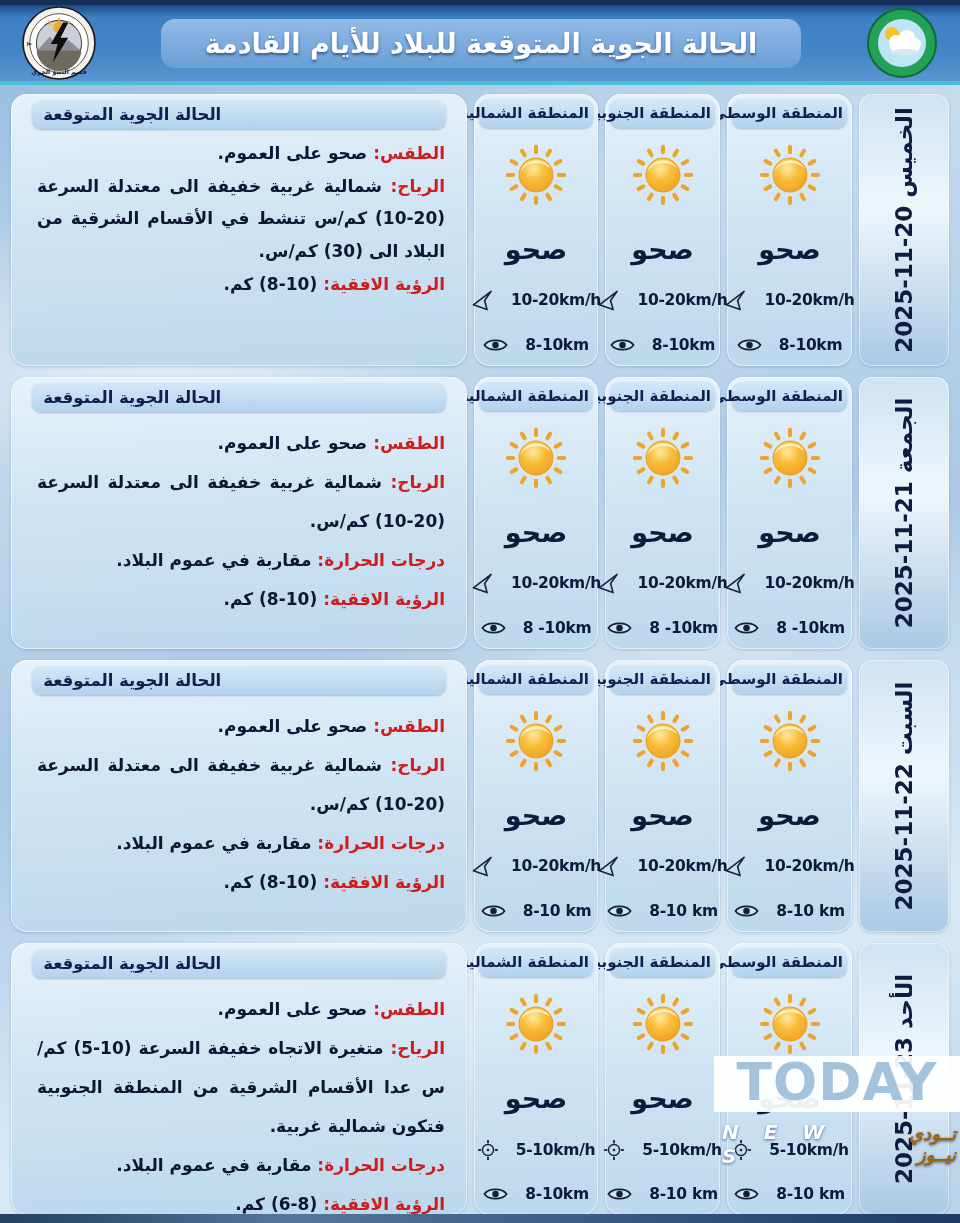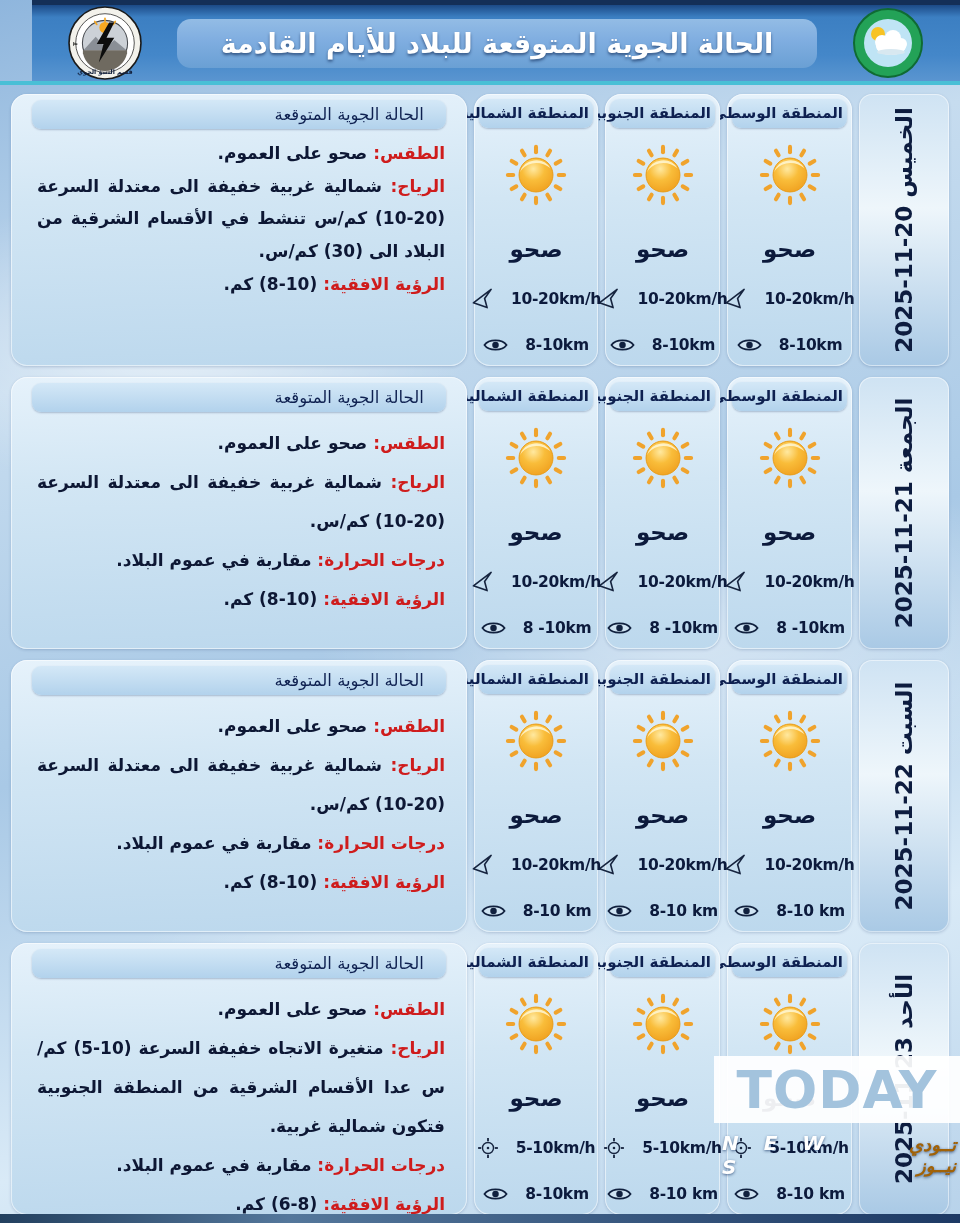"الحالة الجوية المتوقعة للبلاد للأيام" .topbar { margin-left: 32px -> none; padding: 0 36px -> 0 22px }
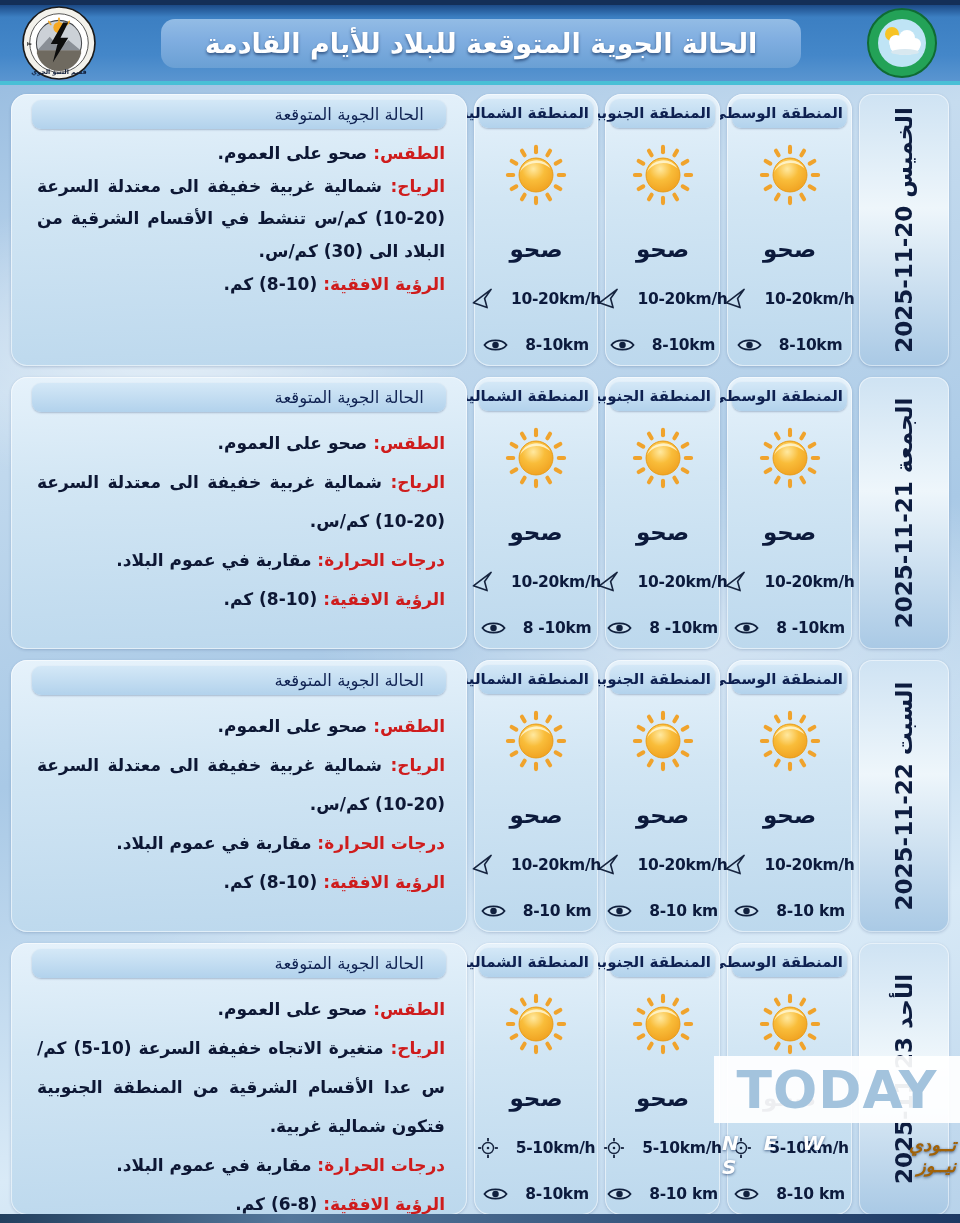"الحالة الجوية المتوقعة" .desc .pillwide { font-weight: normal -> bold; padding: 5px 22px -> 5px 11px; text-align: right -> left }
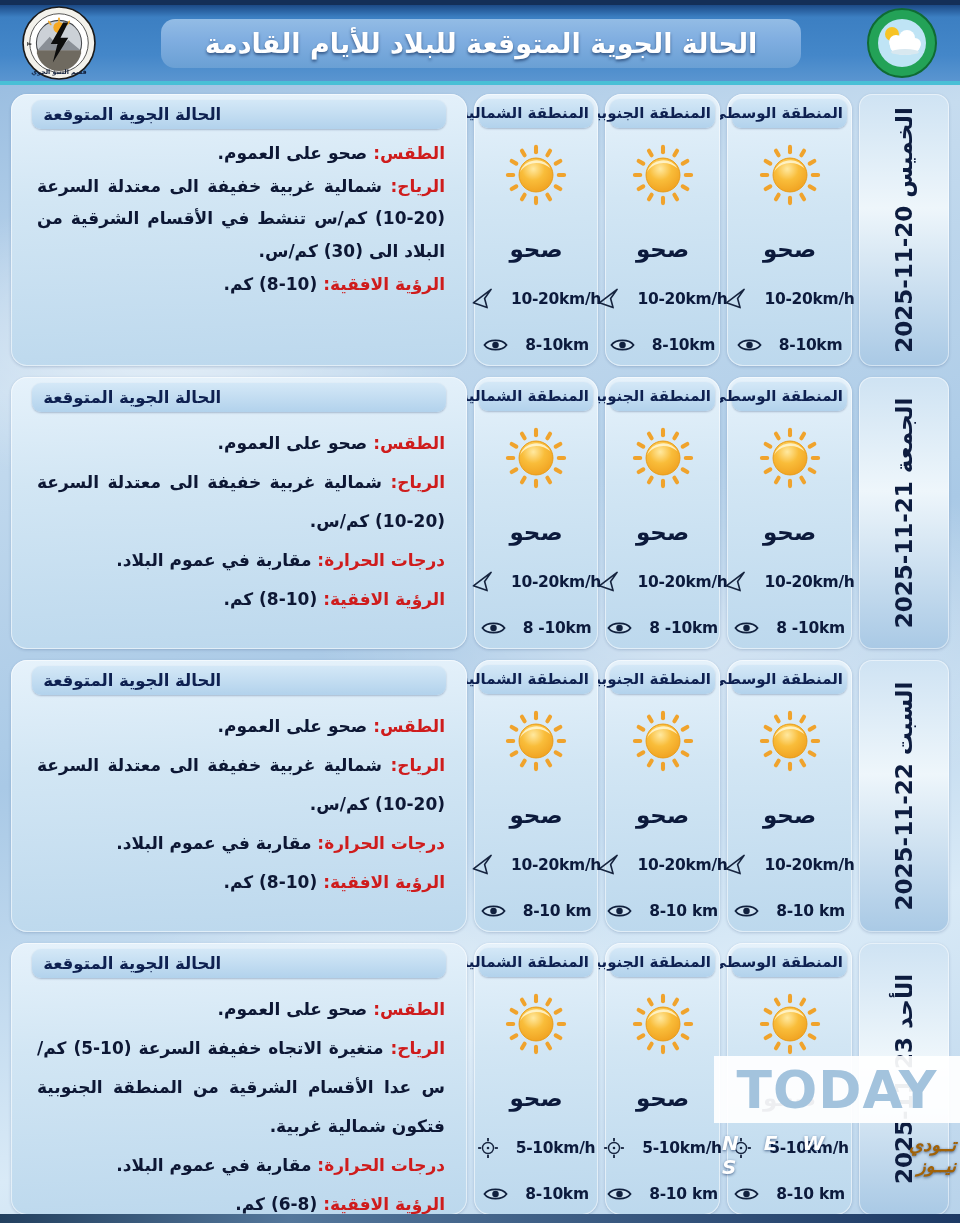"صحو" .cond { font-size: 23px -> 27px }
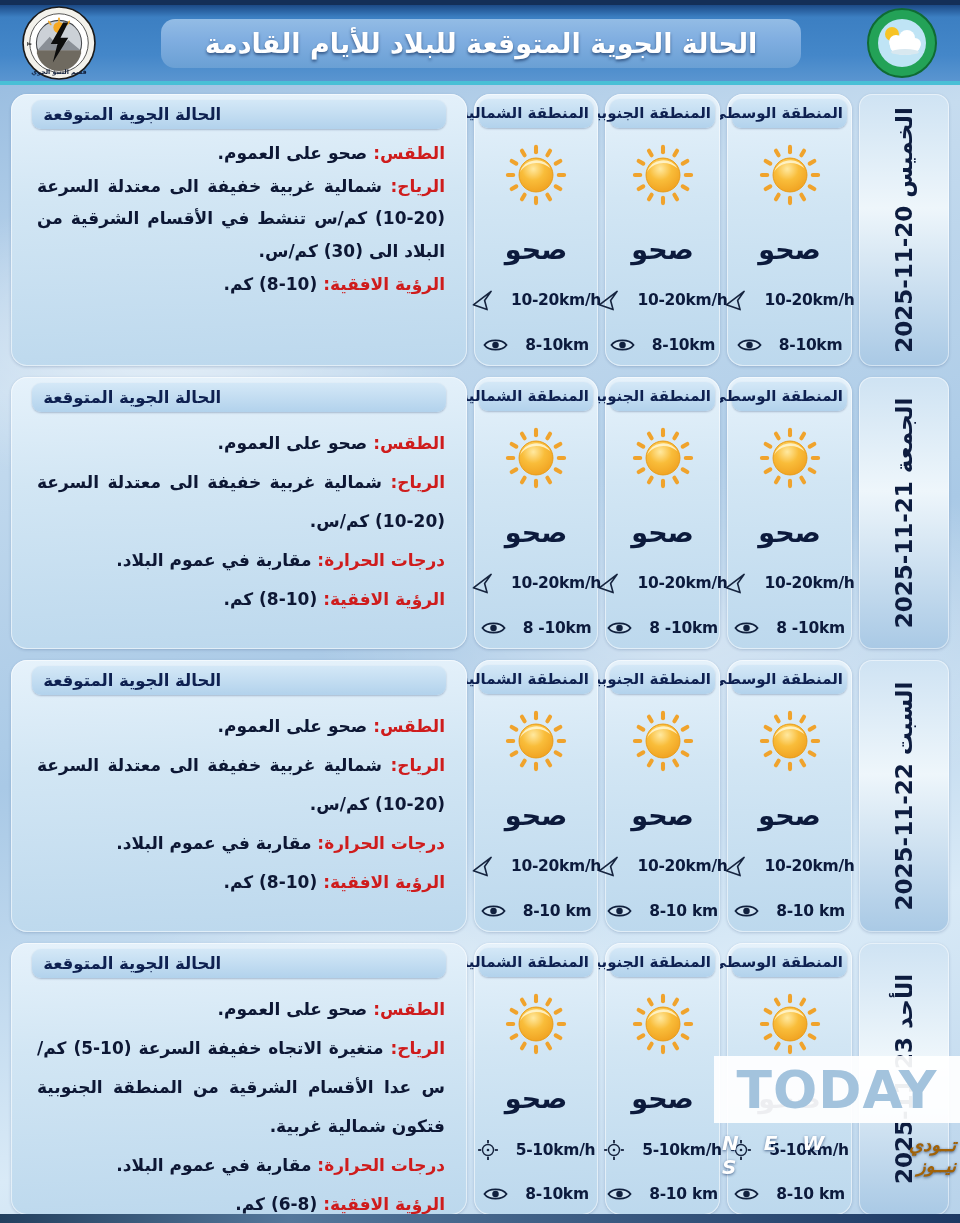"TODAY" .wm-band { align-items: center -> flex-end; height: 67px -> 56px }
